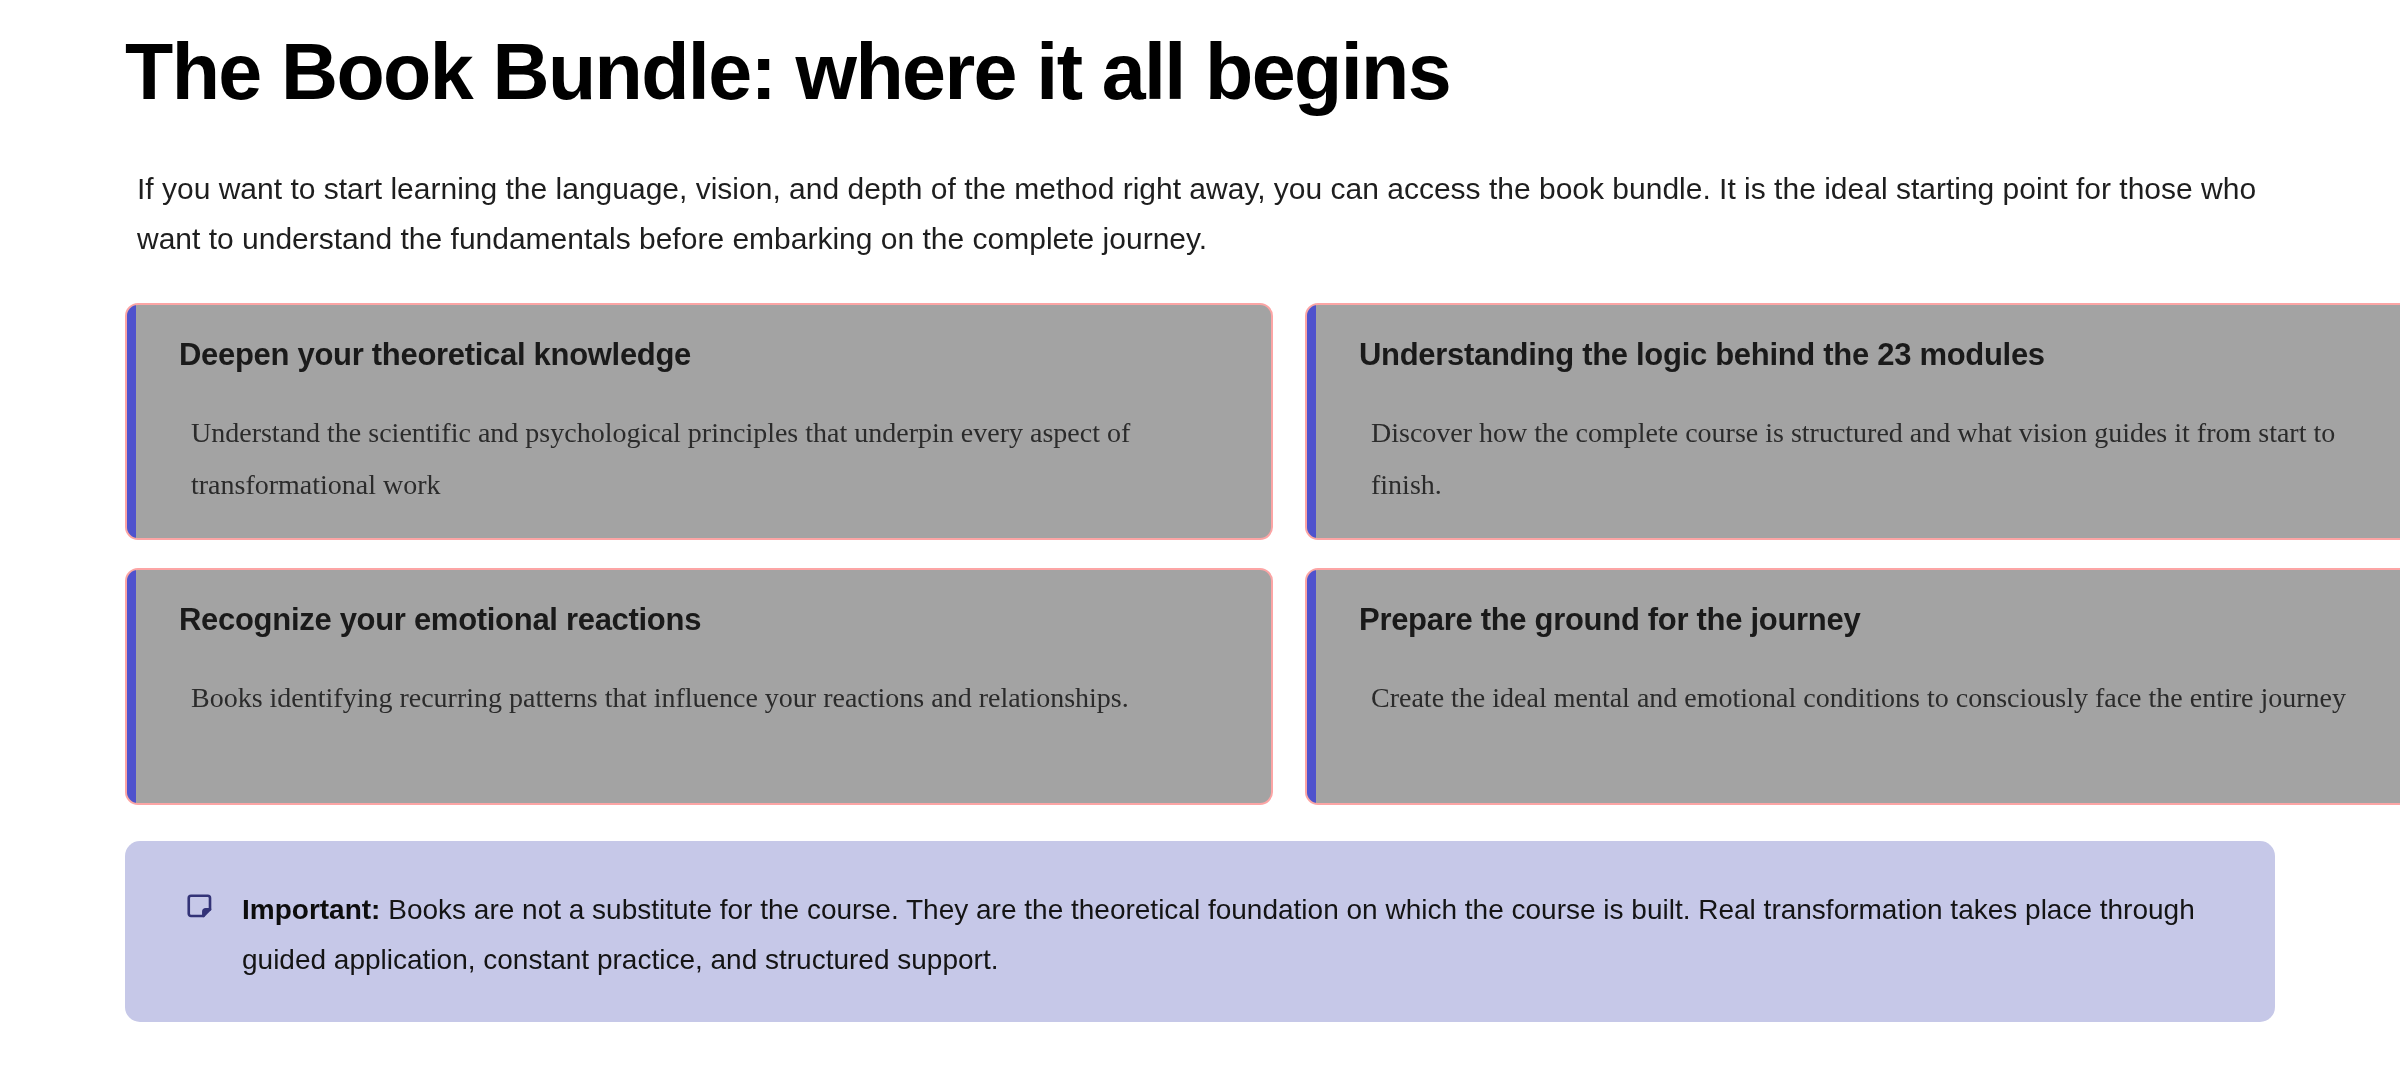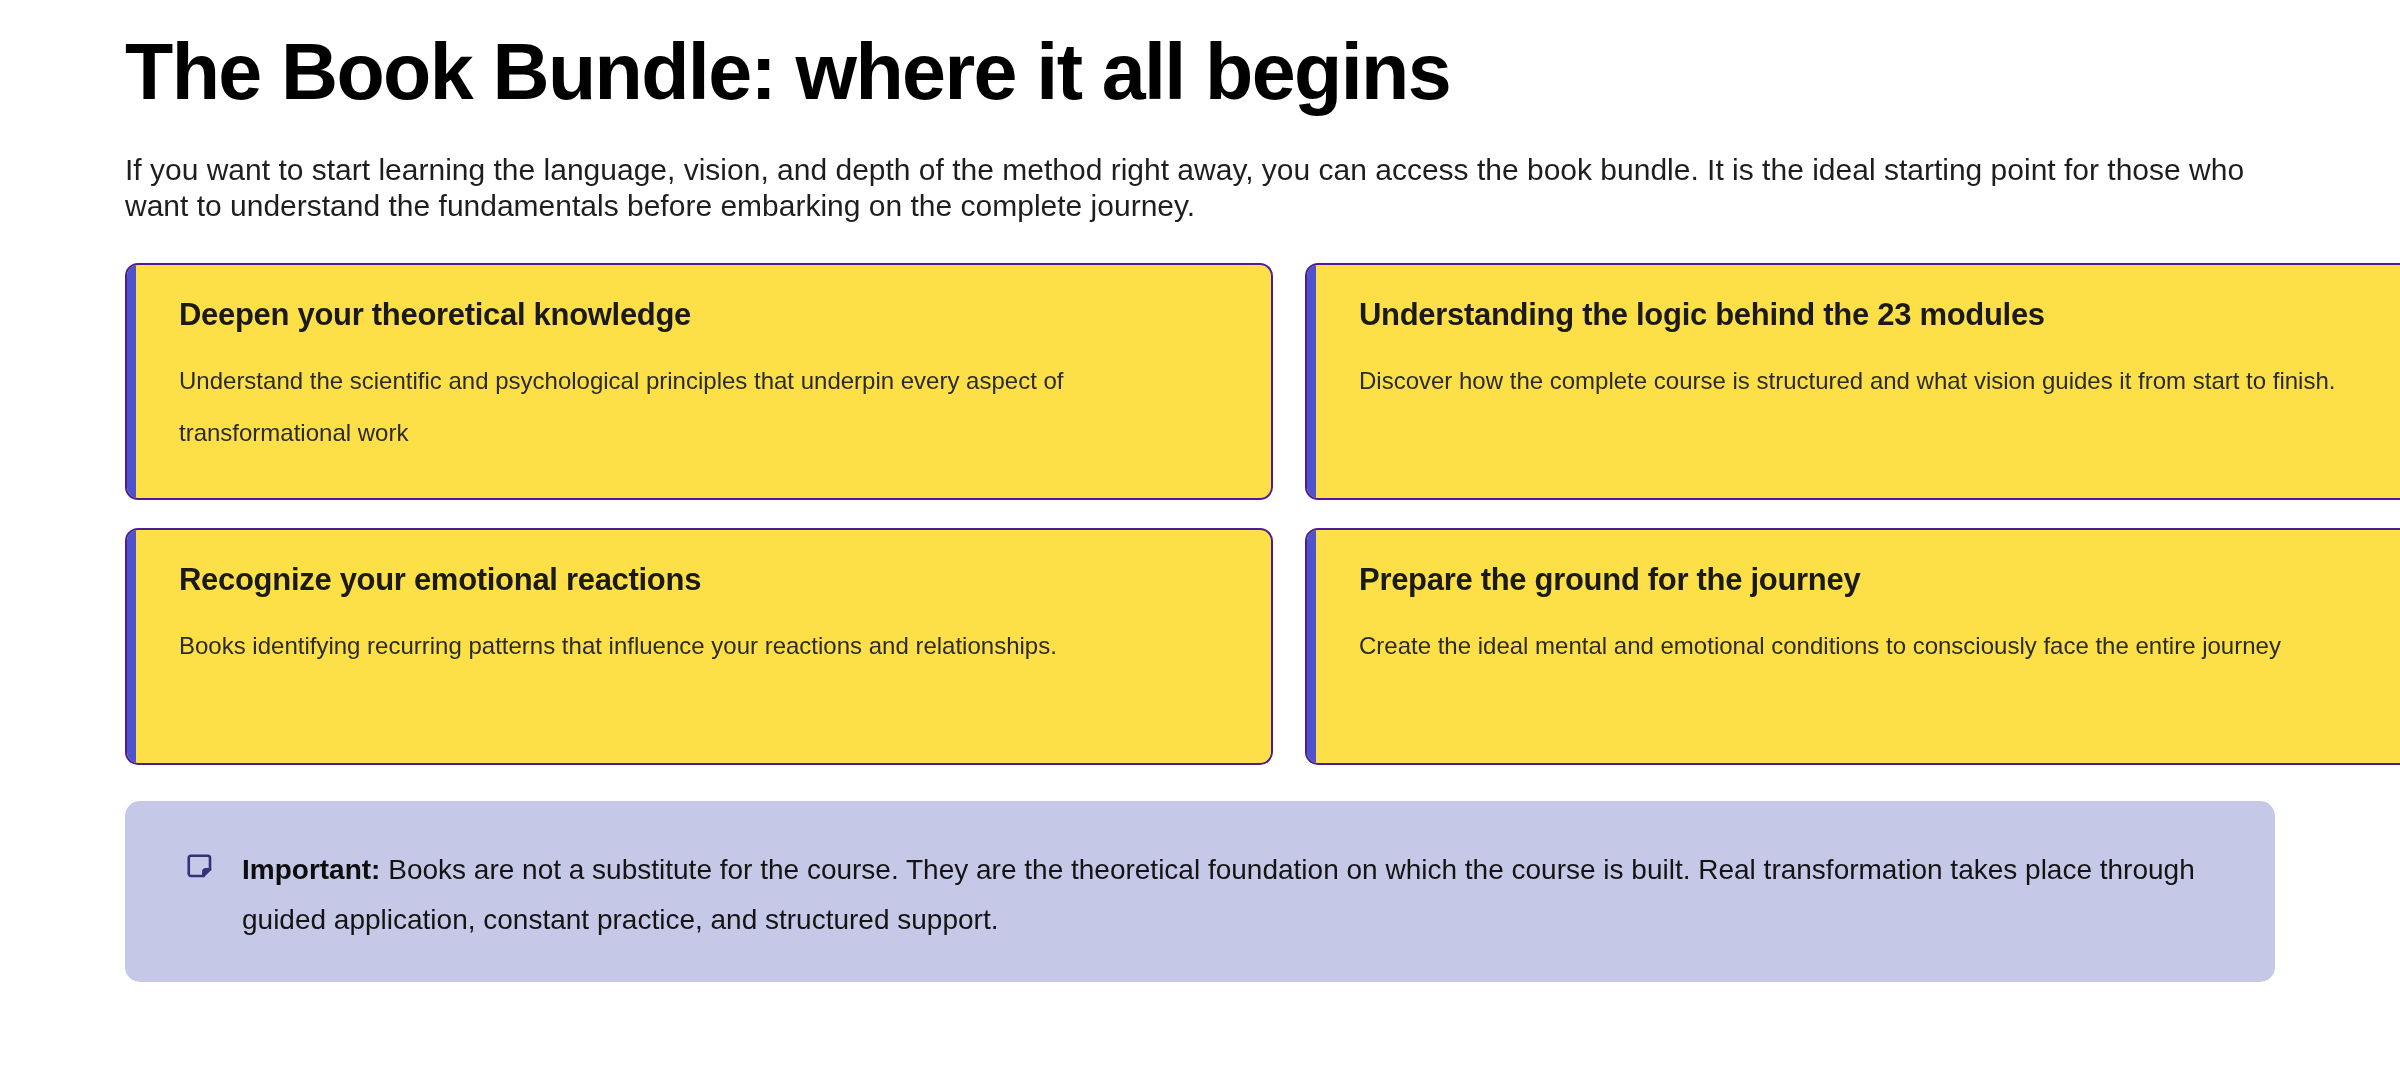"If you want to start" .intro { line-height: 36px -> 50px; margin: 0 -> 12px }
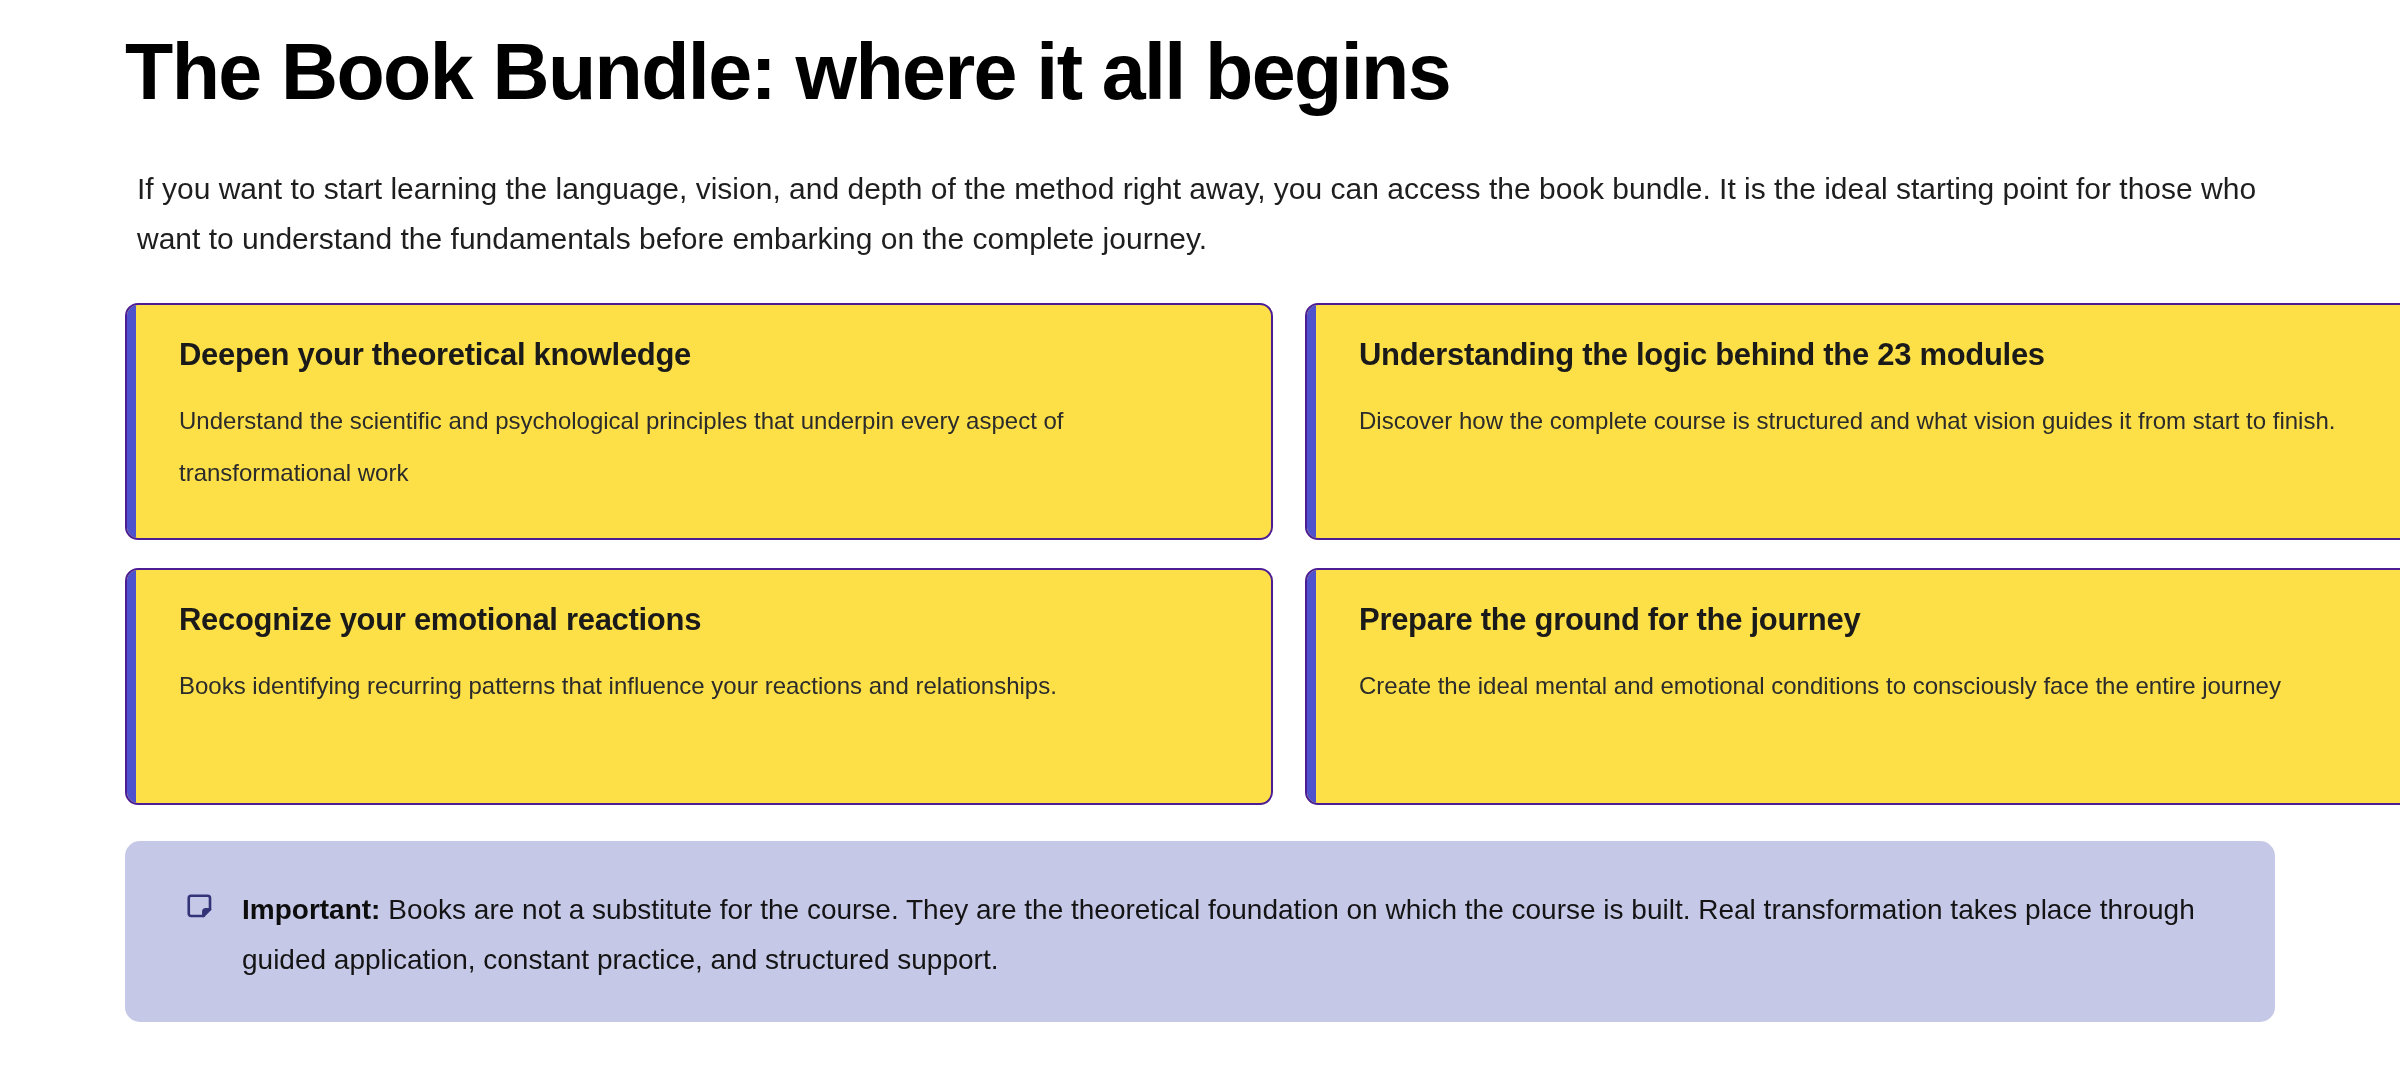"Deepen your theoretical knowledge" .card { background: #fde047 -> #a3a3a3; border: 2px solid #4c1d95 -> 2px solid #fca5a5 }
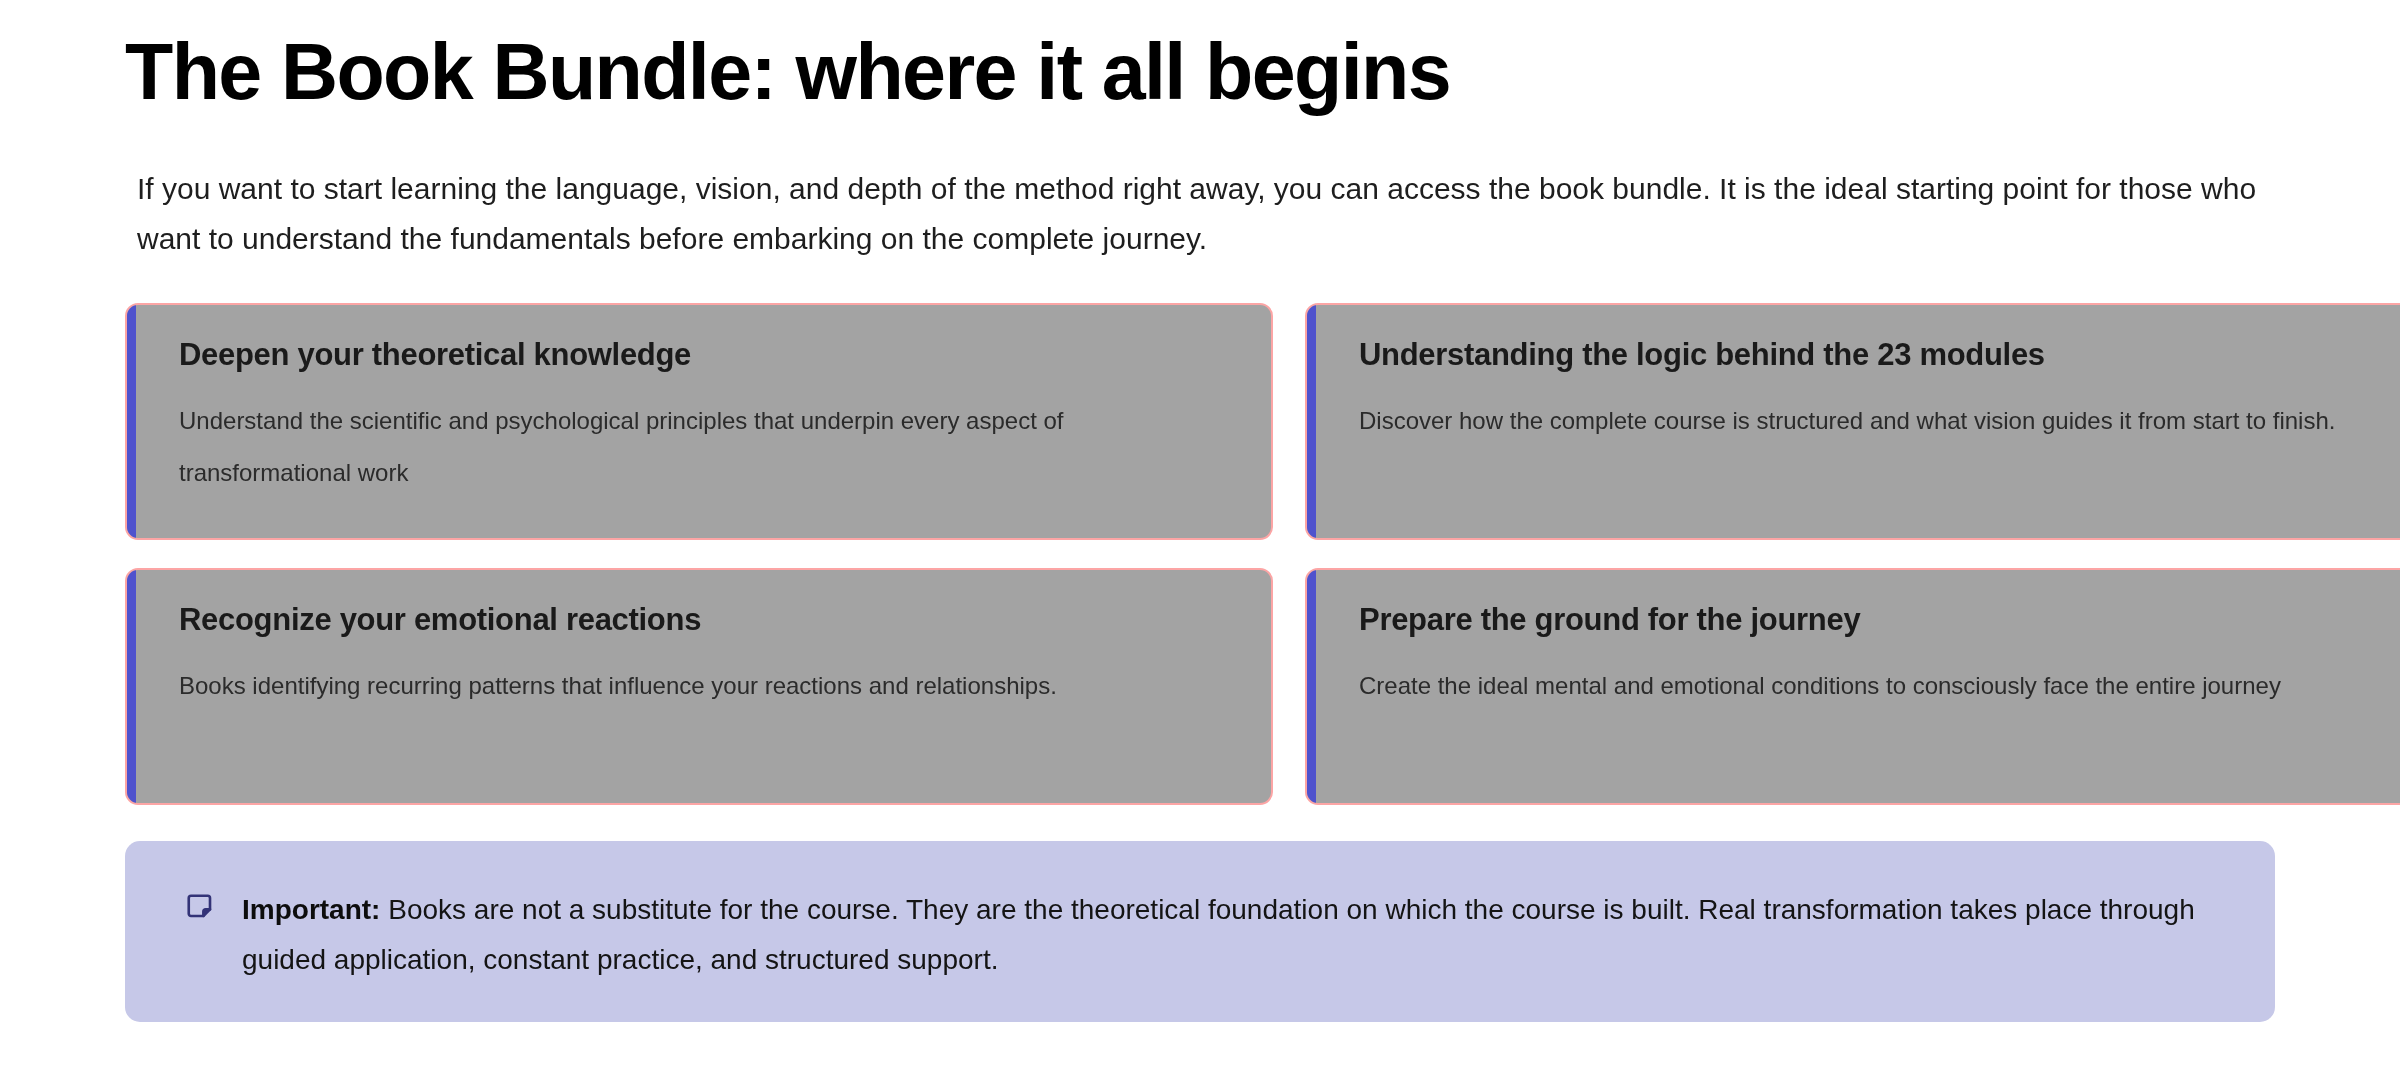"Understand the scientific and" .card-desc { font-family: none -> Liberation Serif, serif; font-size: 24px -> 28px; margin: 0 -> 12px }
